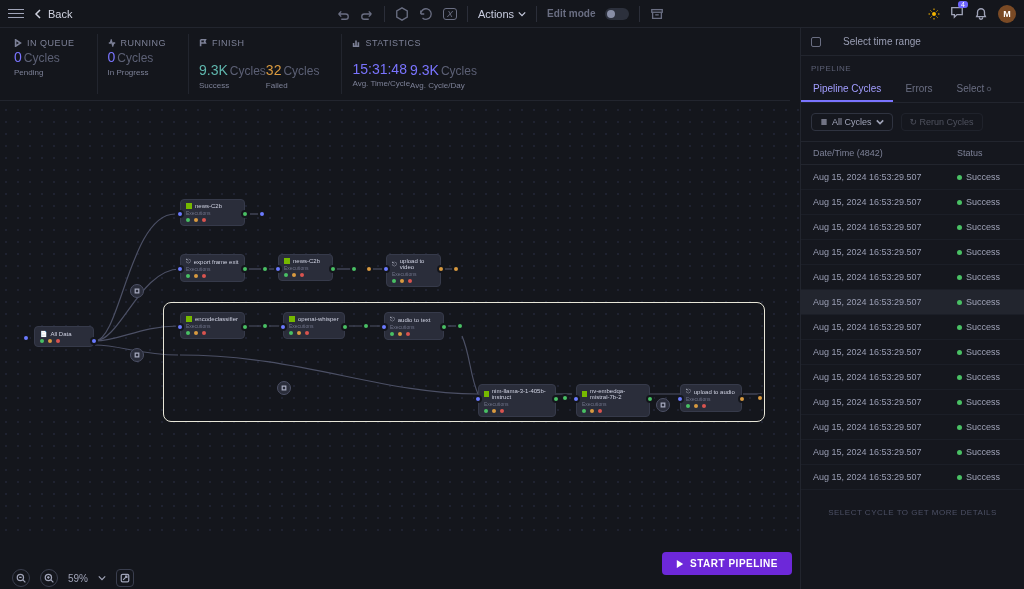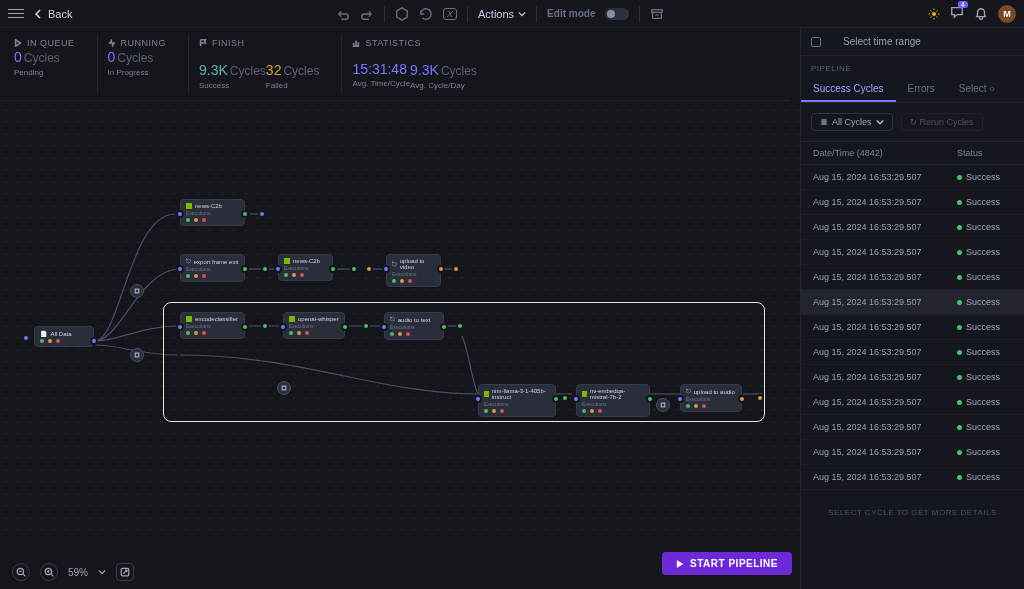"Success Cycles" div.tab { text: Success -> Pipeline }
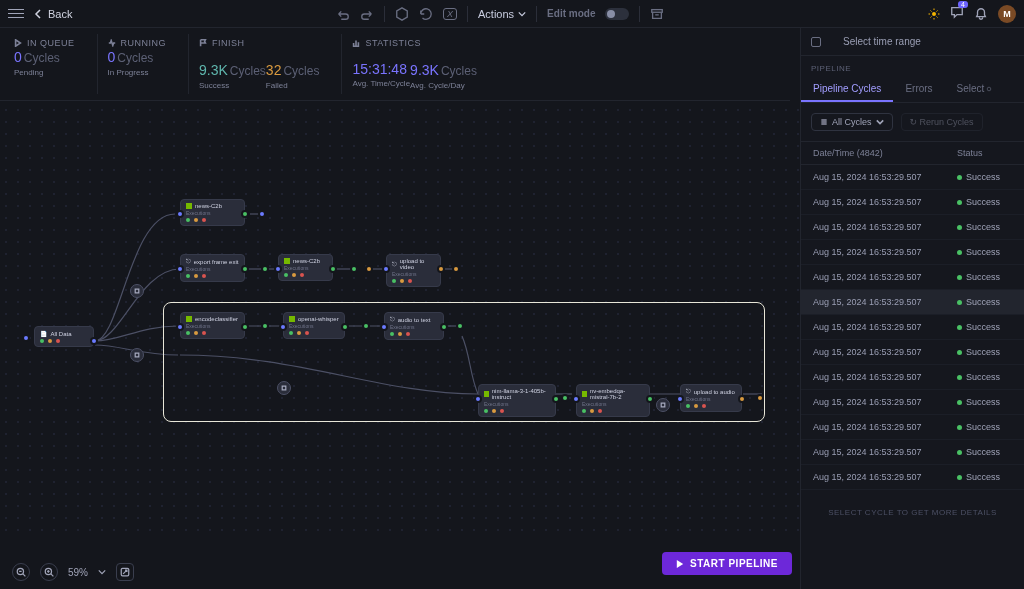"59%" .bl-controls { bottom: 8px -> 2px }
